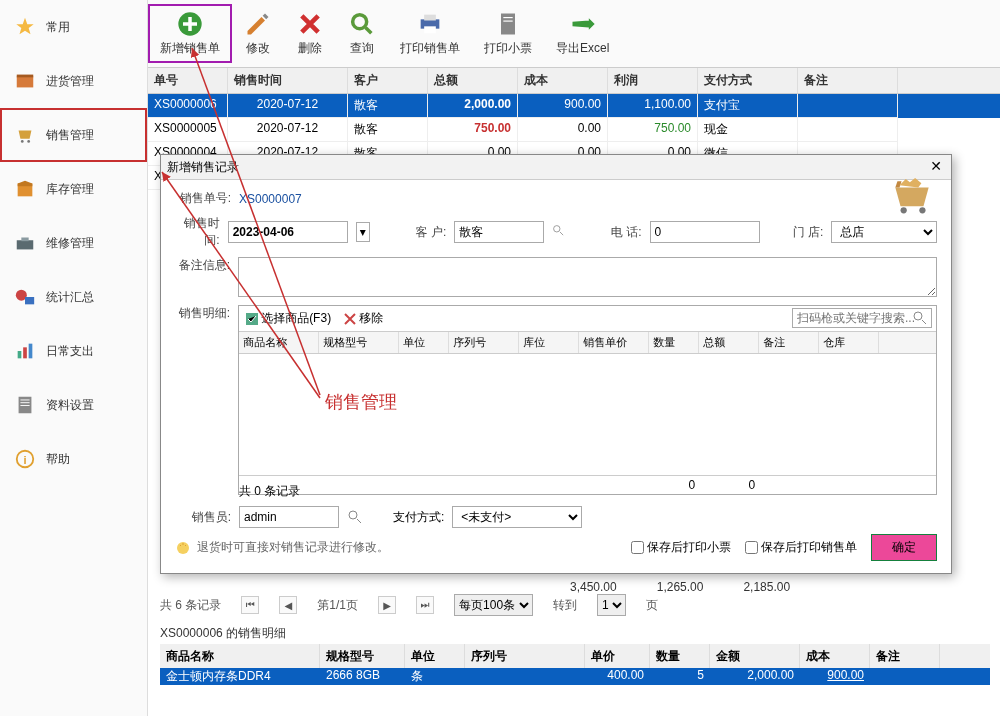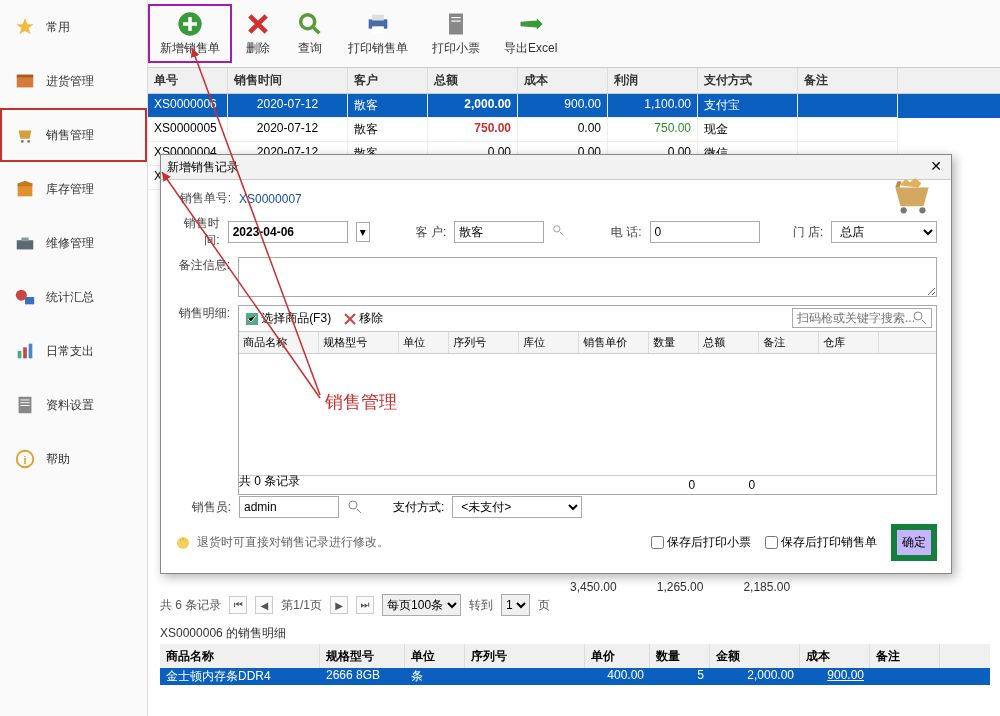"修改" div.tbtn { html: none -> <div> <span><svg> <path></path> <path></path> </svg></span> <small>修改</small> </div> }
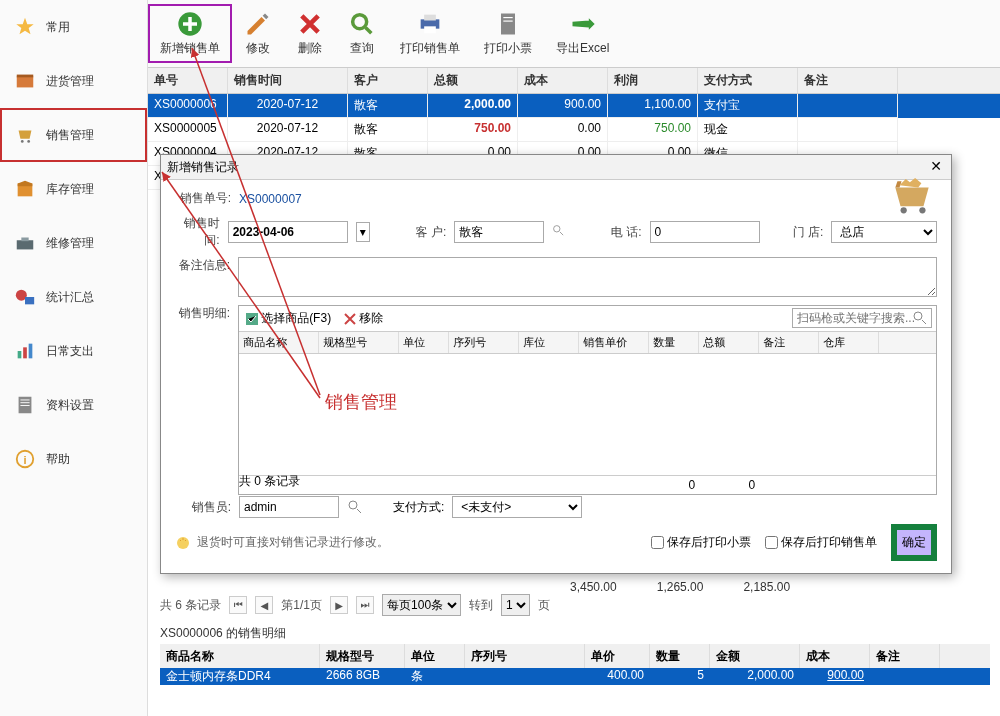"确定" .ok-btn { background: #c4b5fd -> #ec4899; border: 6px solid #15803d -> 1px solid #15803d; padding: 4px 5px -> 4px 20px }
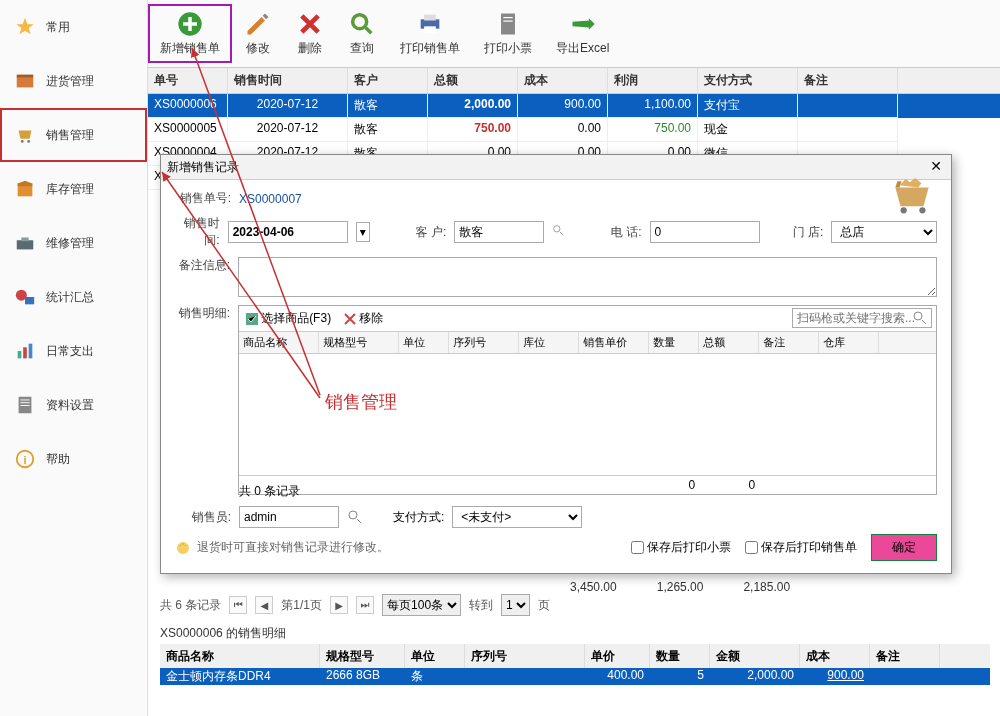"共 6 条记录" .pager { gap: 8px -> 20px }
